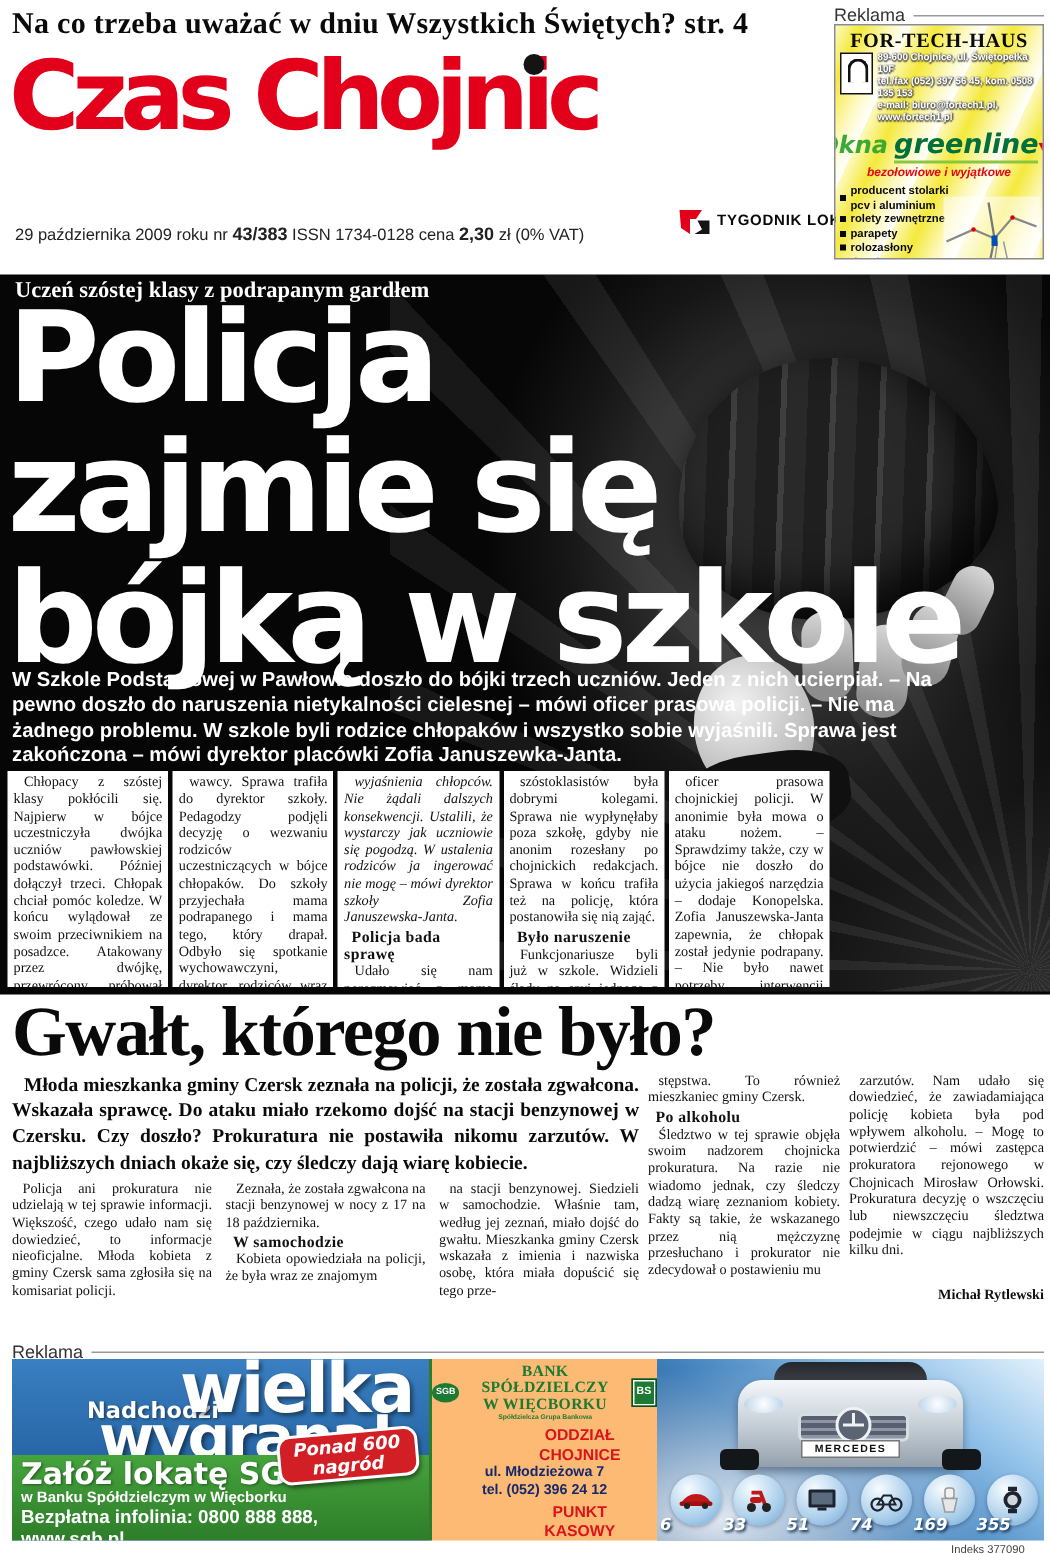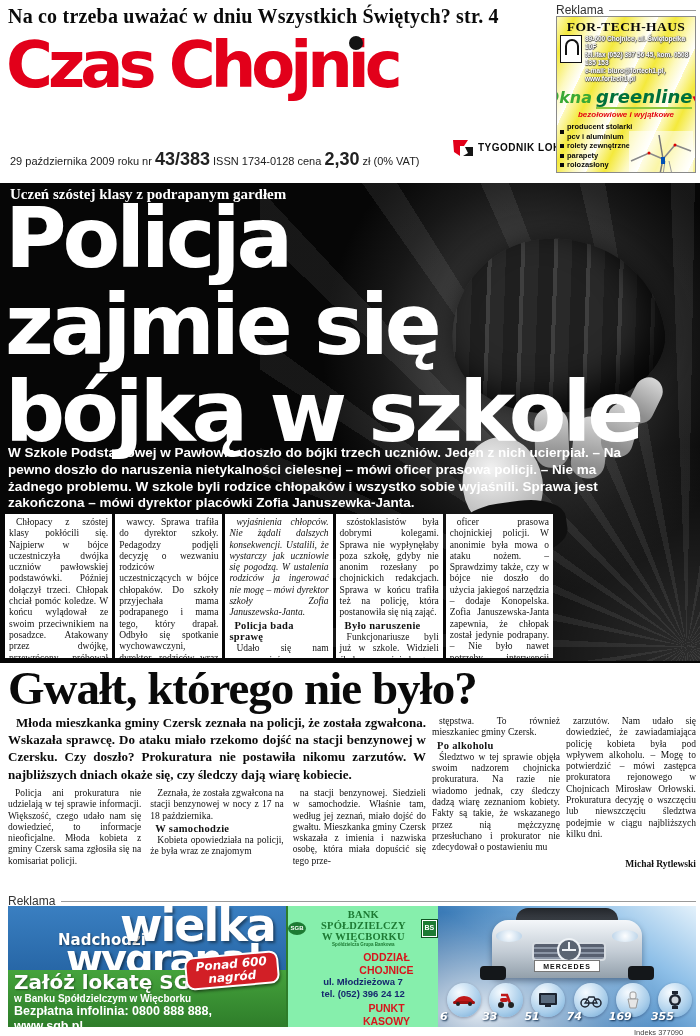"43/383" .dateline b { font-size: 18px -> 12px }
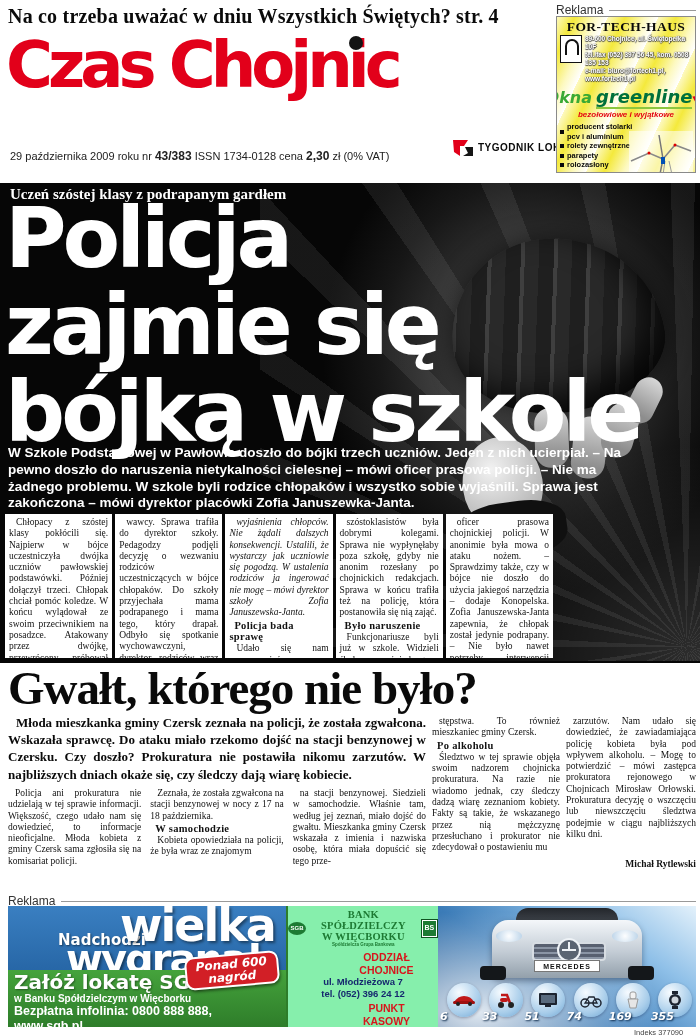"BANK SPÓŁDZIELCZY" .bank { background: #86efac -> #fdba74 }
